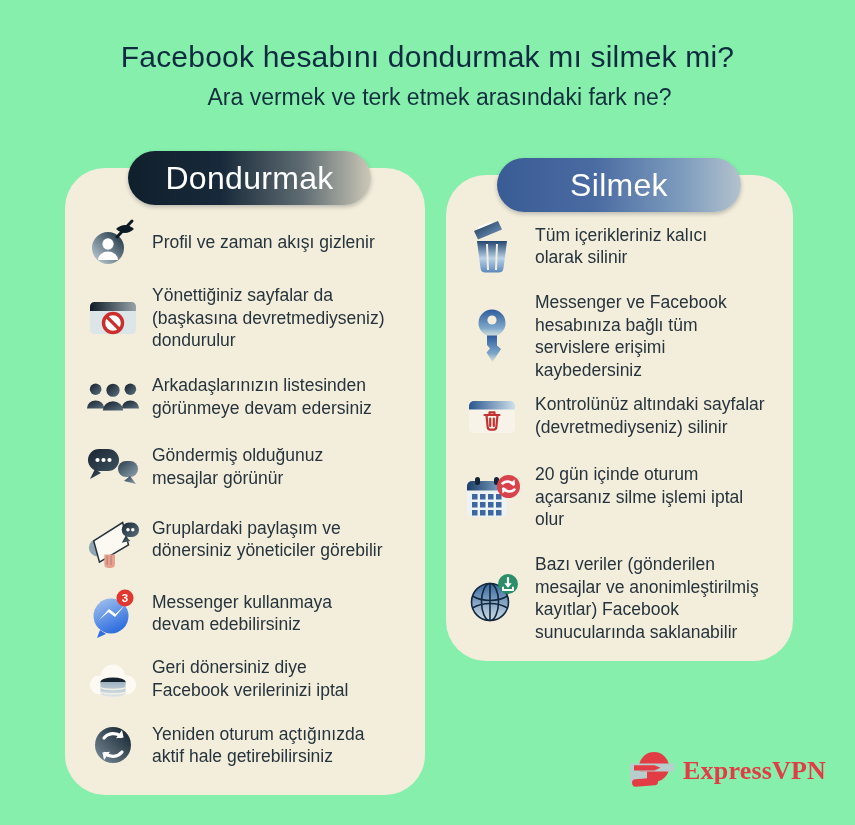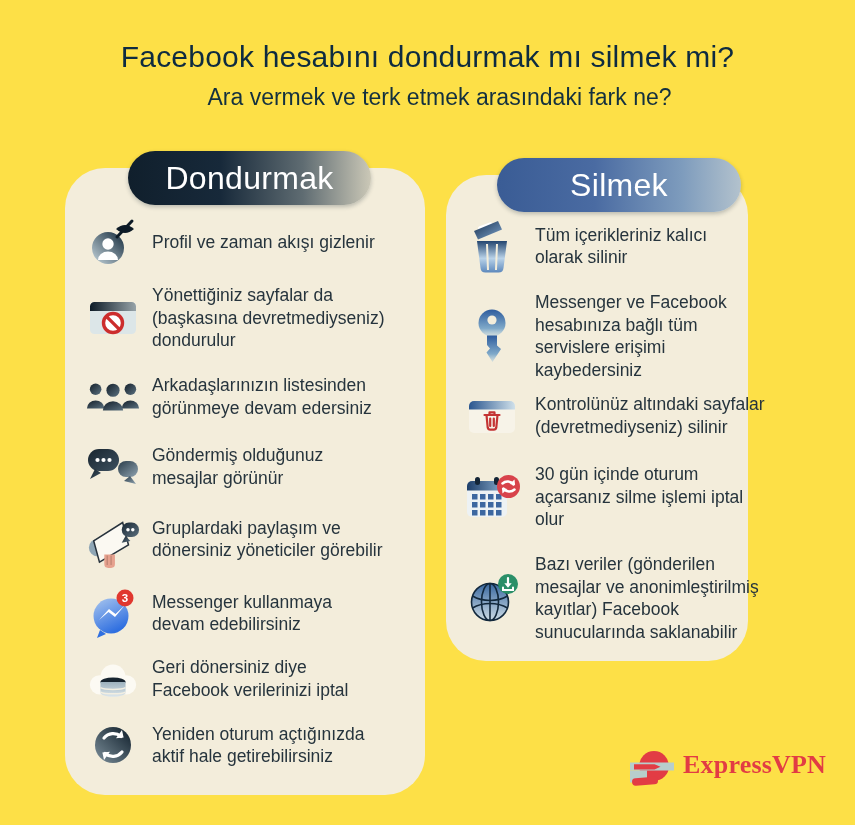"Facebook hesabını dondurmak mı silmek" .canvas { background: #fde047 -> #86efac }
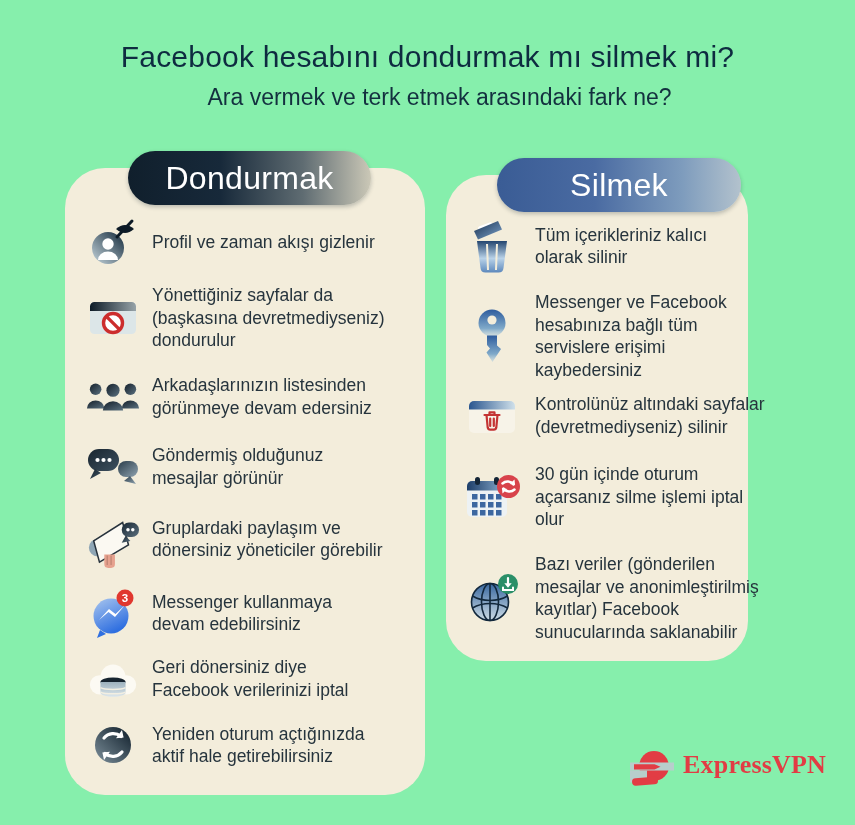"Silmek" .card-delete { width: 302px -> 347px }
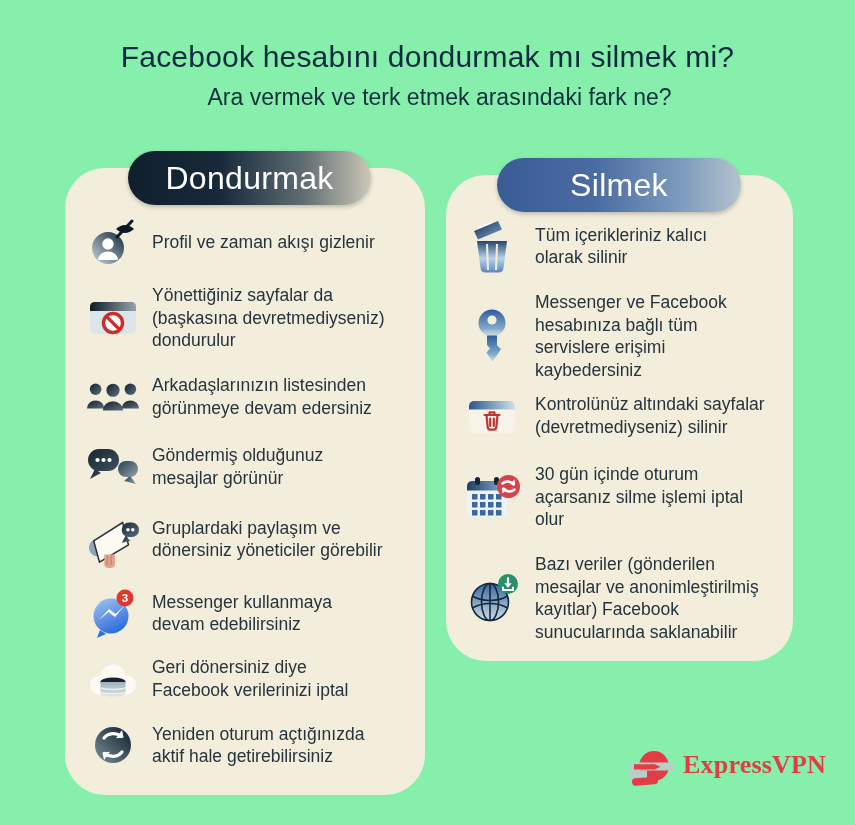"30 gün içinde oturum" div.item-text { text: 30 -> 20 }
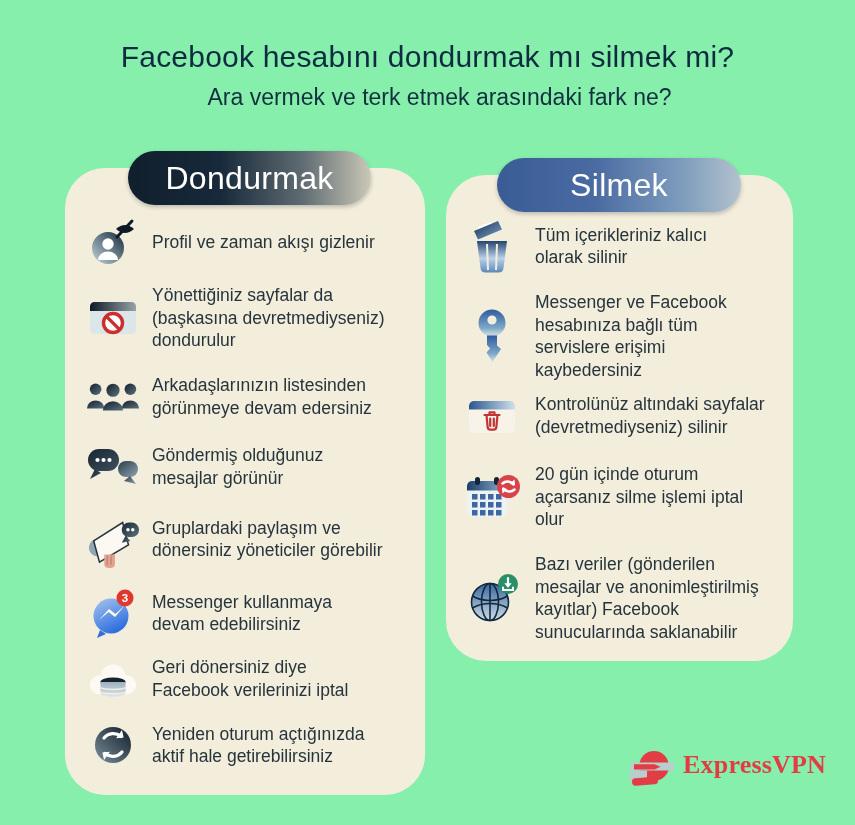"ExpressVPN" .brand { align-items: flex-start -> center }
